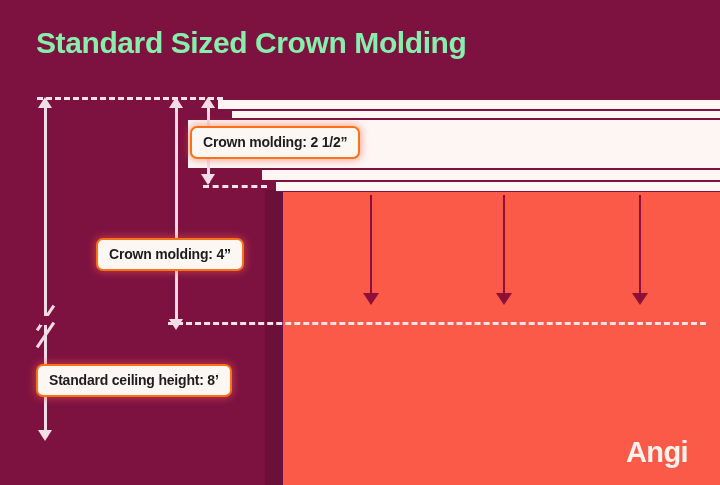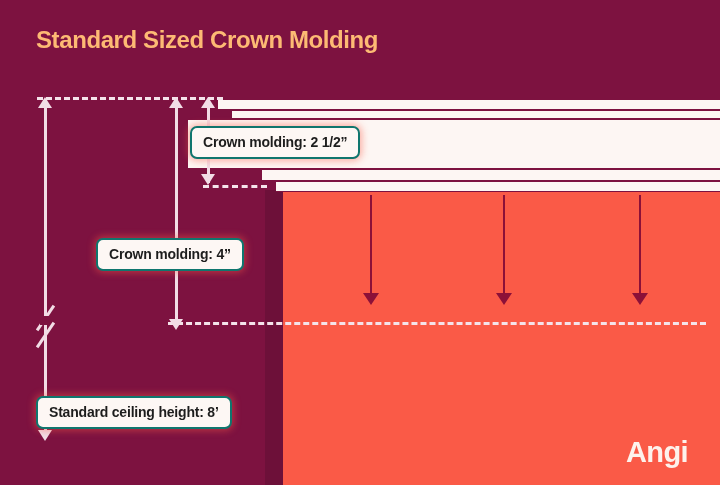"Standard Sized Crown Molding" .title { color: #fdba74 -> #86efac; font-size: 24px -> 30px }
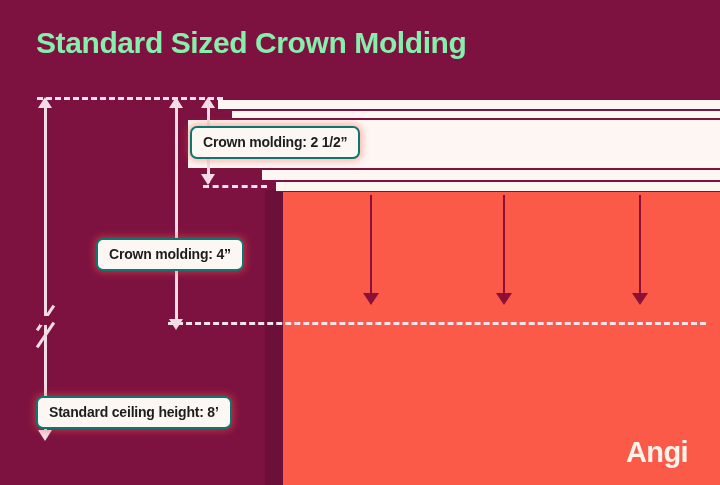"Crown molding: 2 1/2”" .pill { border: 2px solid #0f766e -> 2px solid #f97316 }
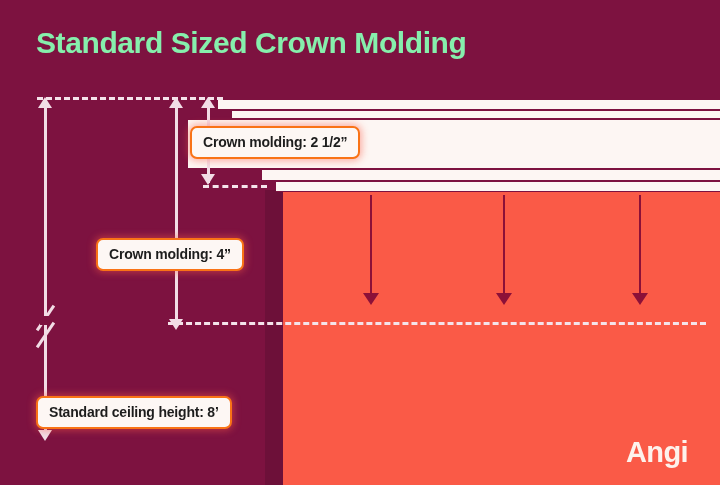"Standard ceiling height: 8’" .pill-ceiling { margin-top: 32px -> none }
